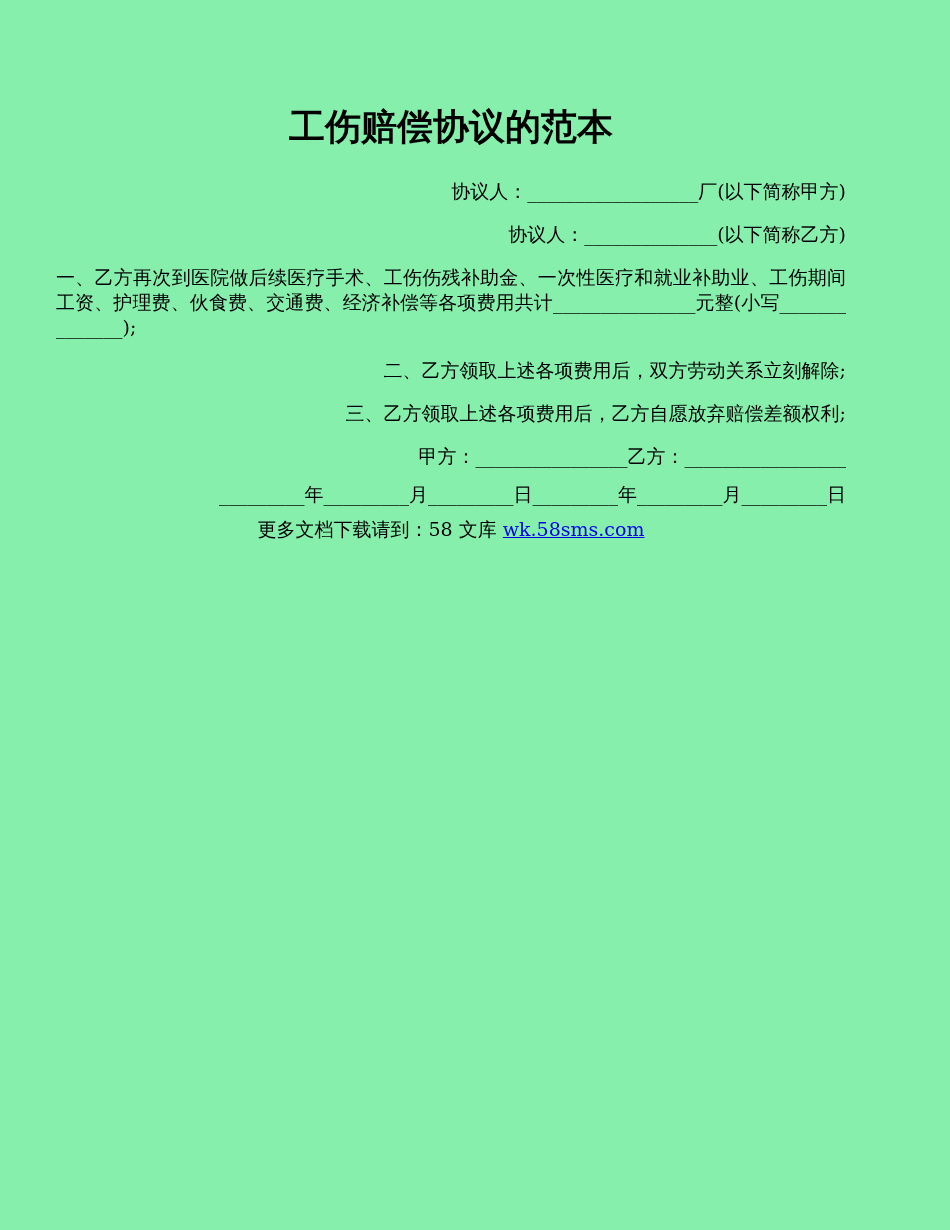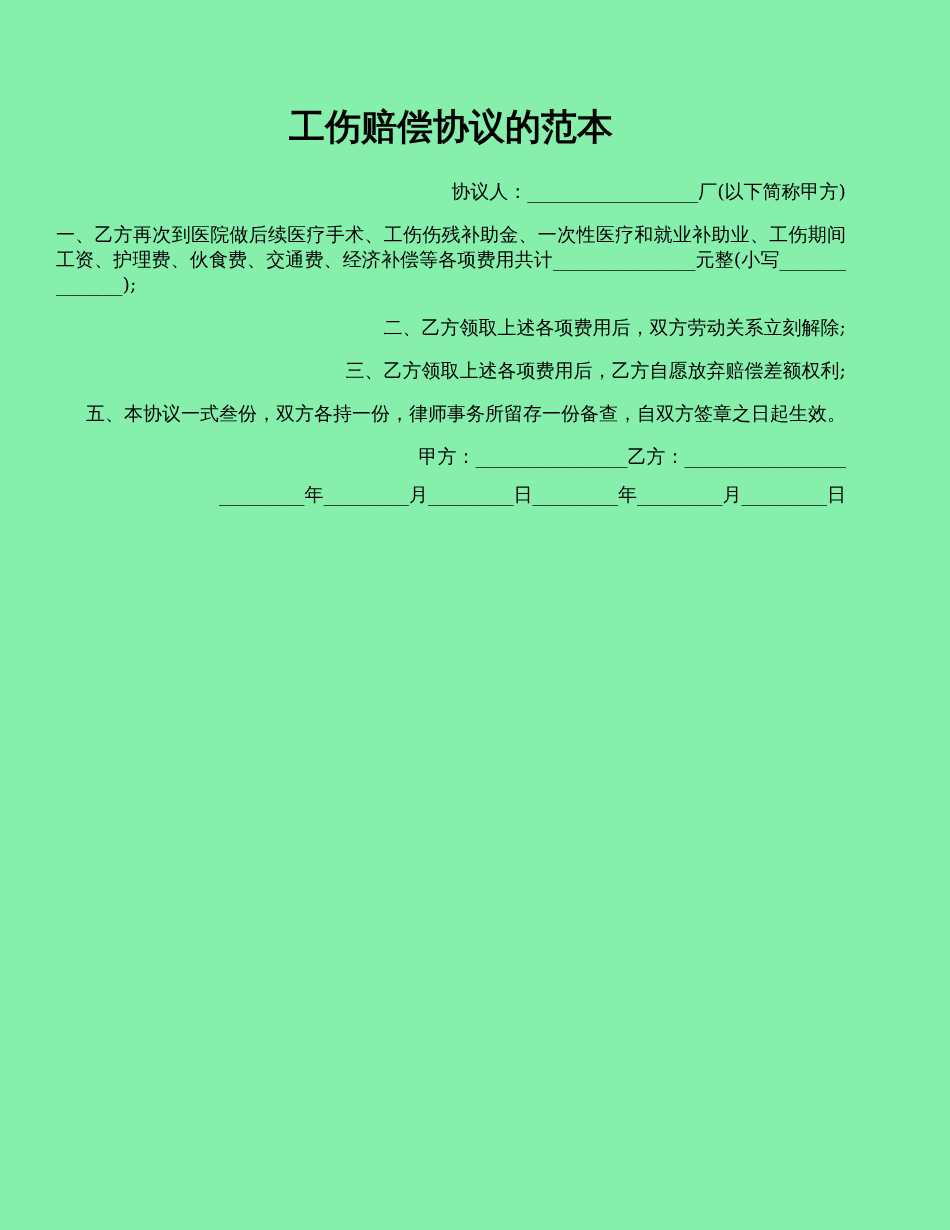"协议人：______________(以下简称乙方)" p.para { html: none -> <p>协议人：______________(以下简称乙方)</p> }
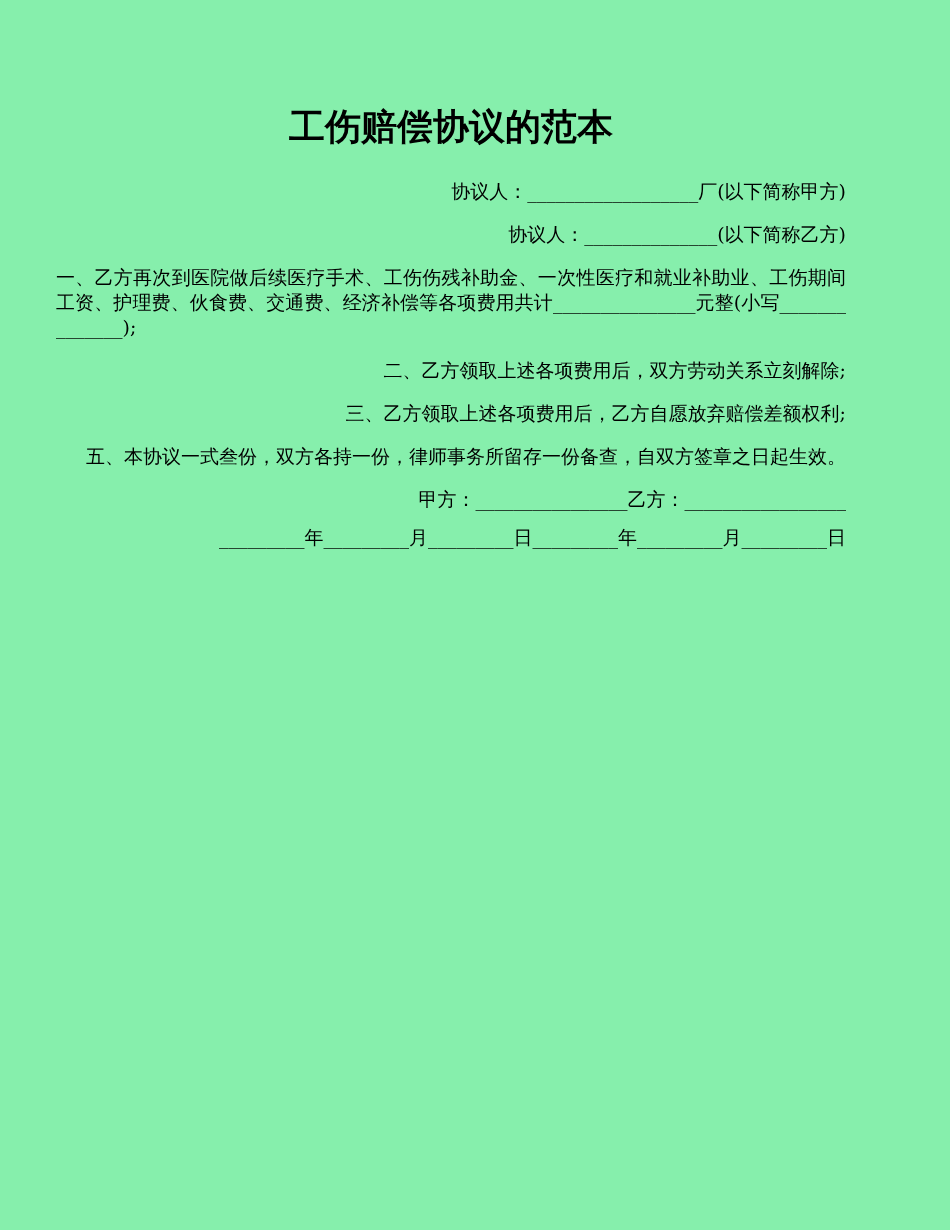"五、本协议一式叁份，双方各持一份，律师事务所留存一份备查，自双方签章之日起生效。" p.para { html: <p>五、本协议一式叁份，双方各持一份，律师事务所留存一份备查，自双方签章之日起生效。</p> -> none }
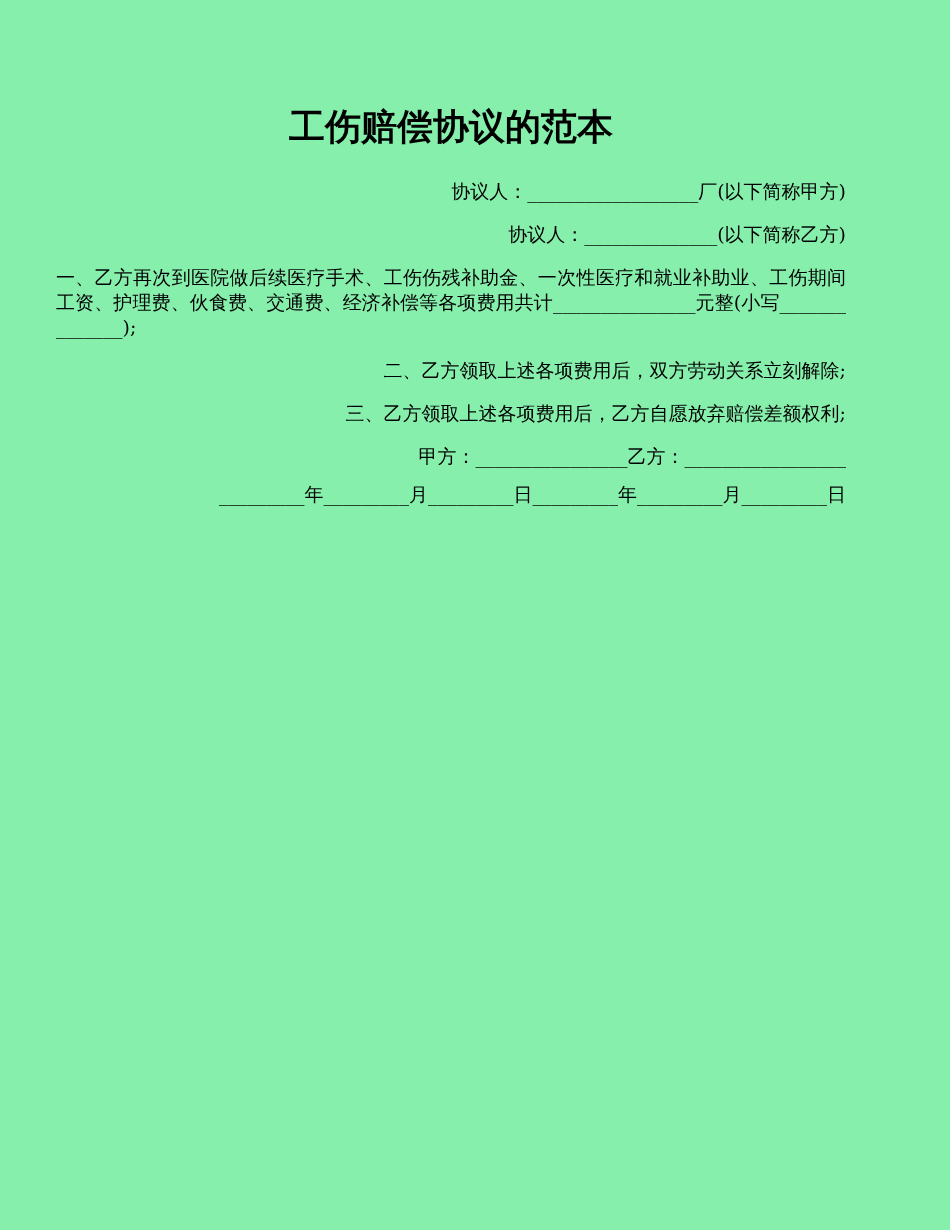"更多文档下载请到：58 文库 wk.58sms.com" div.footer { html: none -> <div> <span>更多文档下载请到：58 文库 </span><a>wk.58sms.com</a> </div> }
